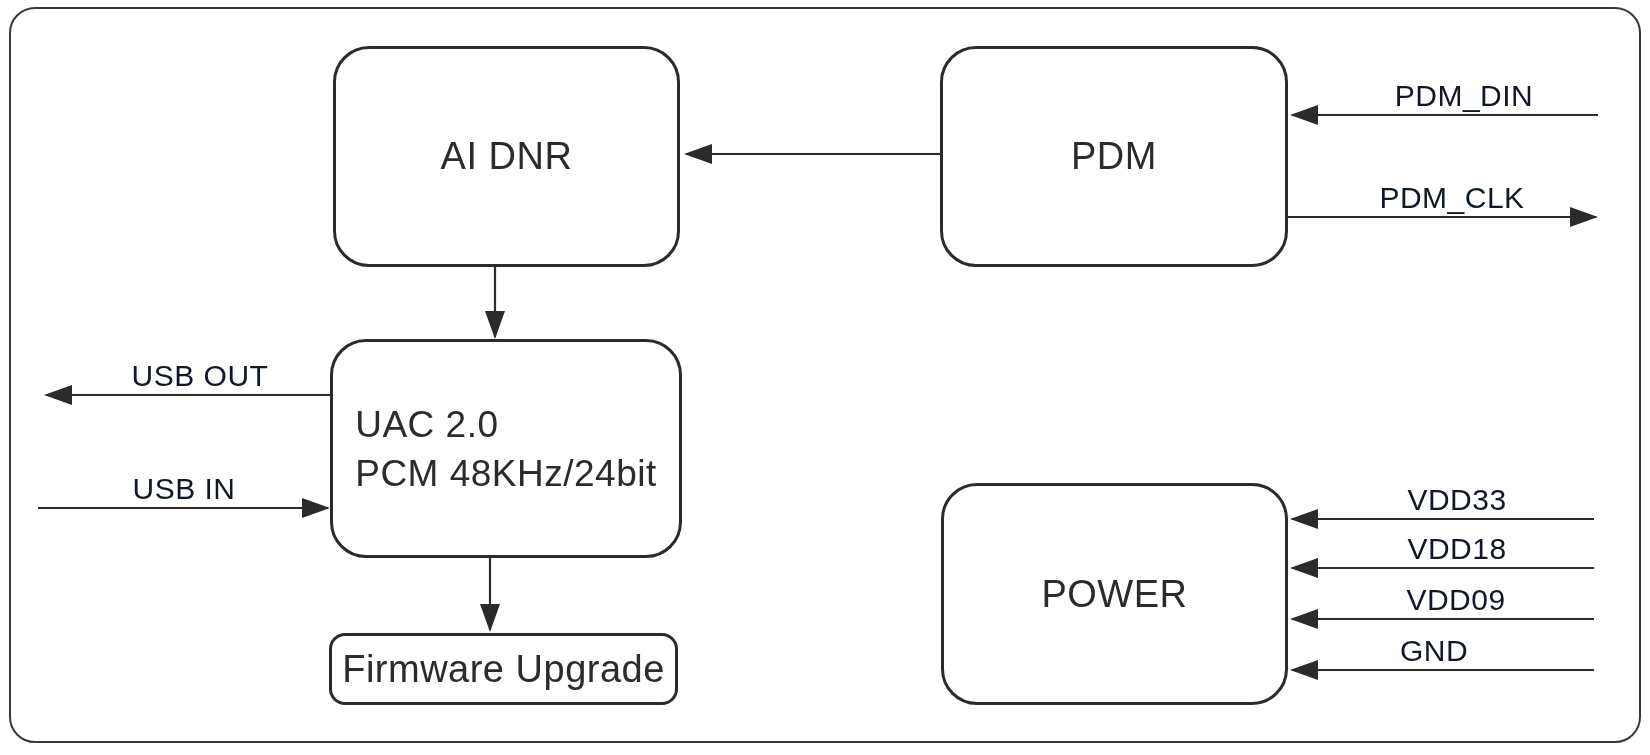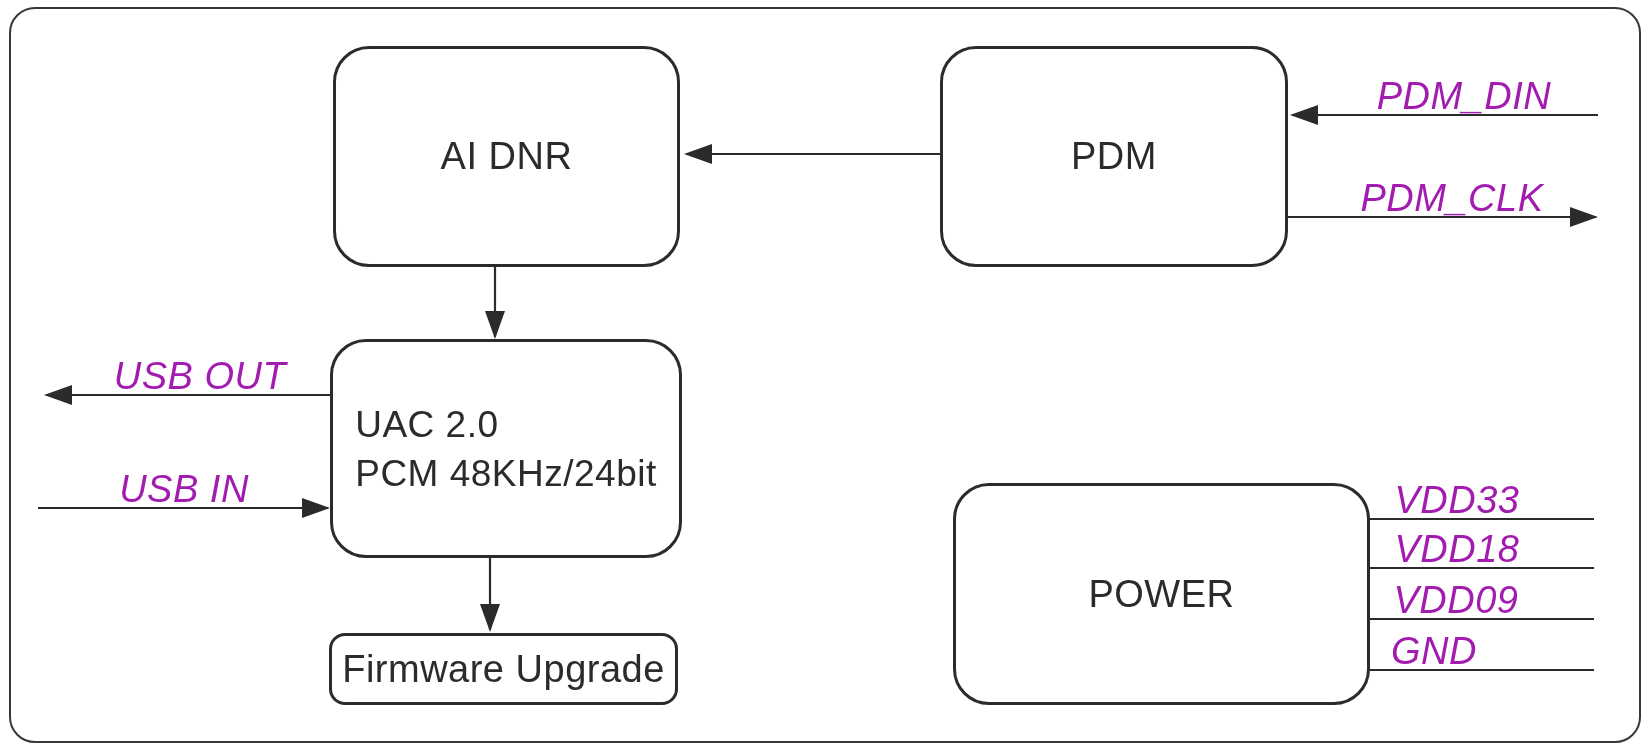"PDM_DIN" .sig-label { color: #a21caf -> #0f172a; font-size: 38px -> 30px; font-style: italic -> none }
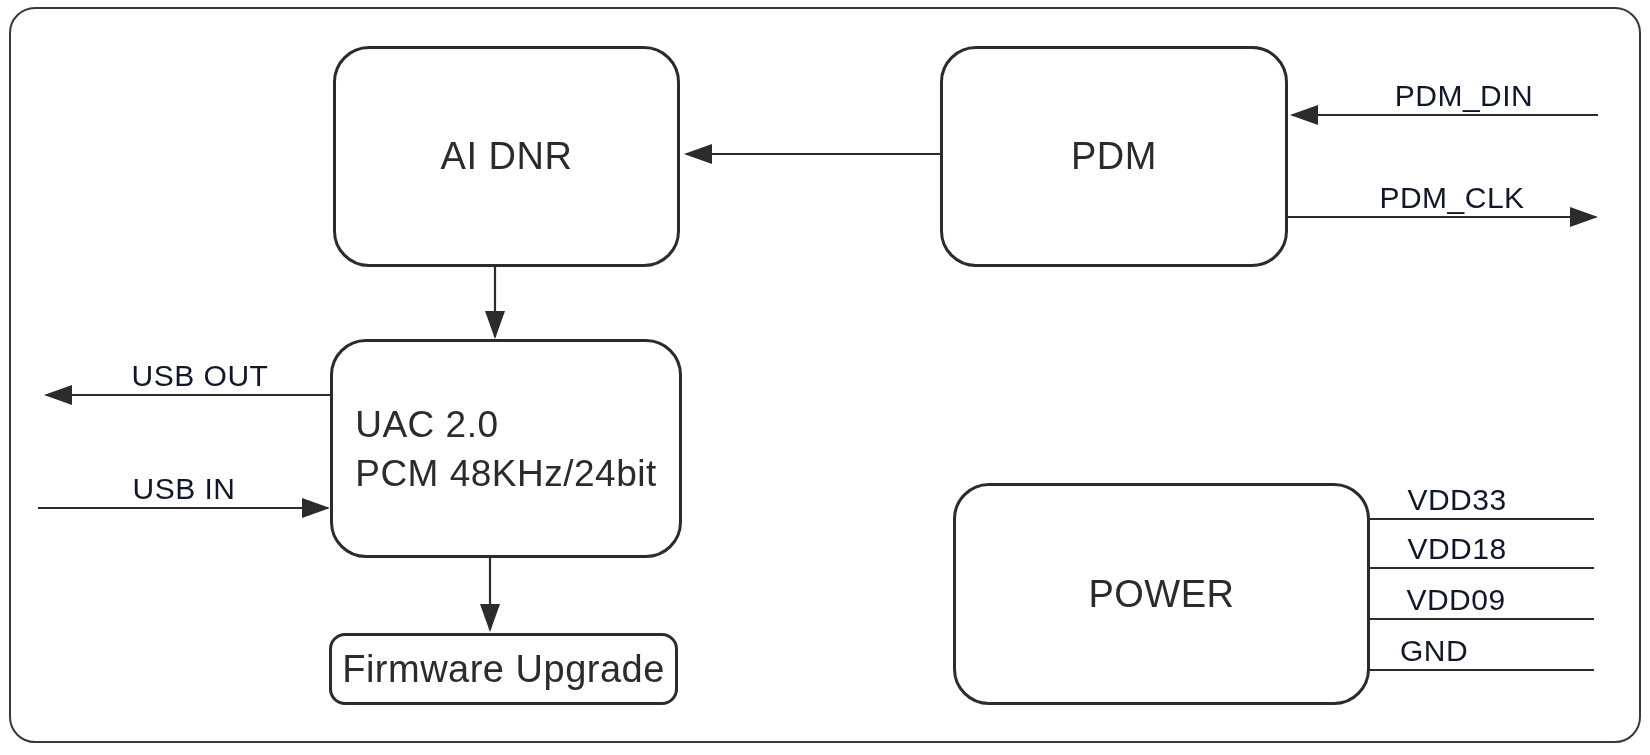"POWER" .block-power { margin-left: 12px -> none; width: 417px -> 347px }
